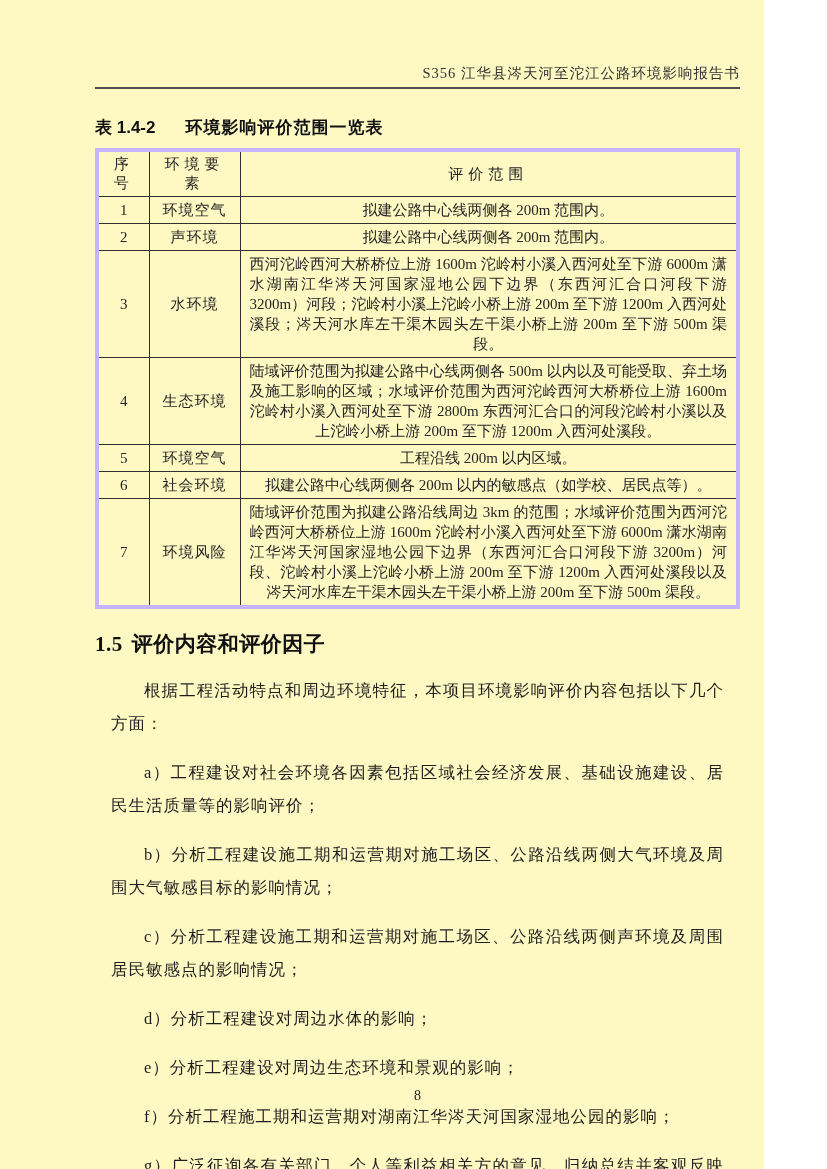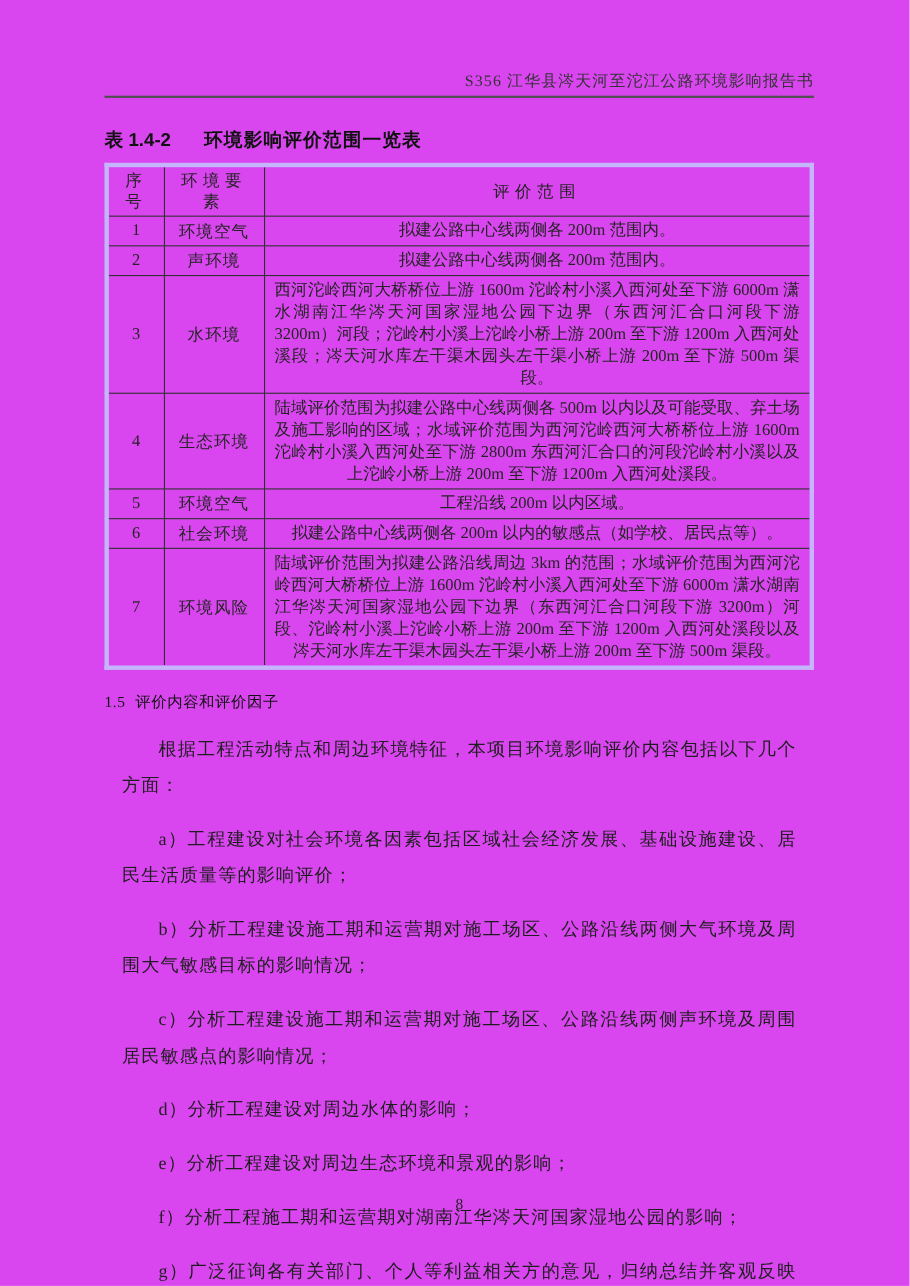"S356 江华县涔天河至沱江公路环境影响报告书" .page { background: #d946ef -> #fef9c3; width: 827px -> 764px }
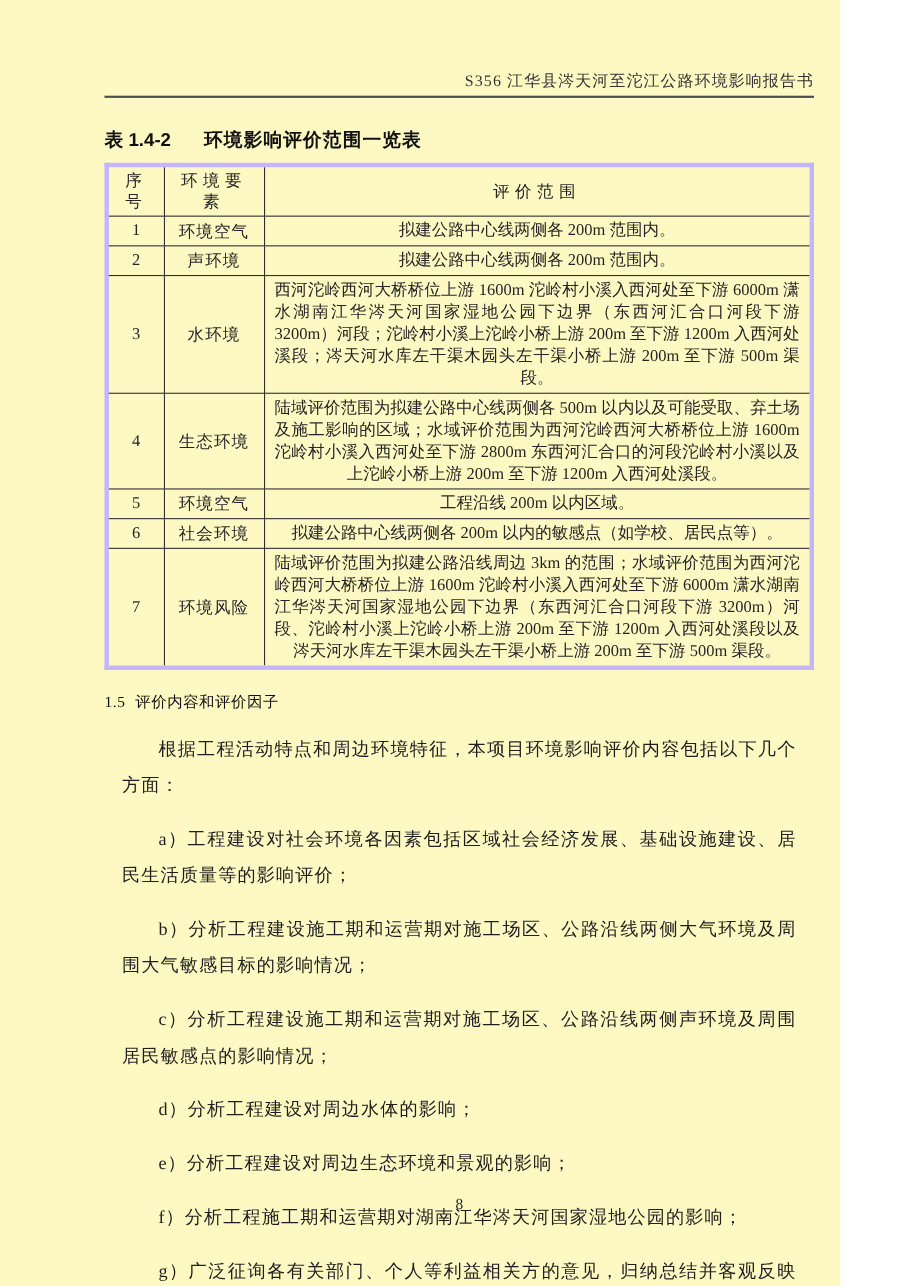"1.5 评价内容和评价因子" h2.sec { font-size: 14px -> 21px; font-weight: 400 -> 700 }
